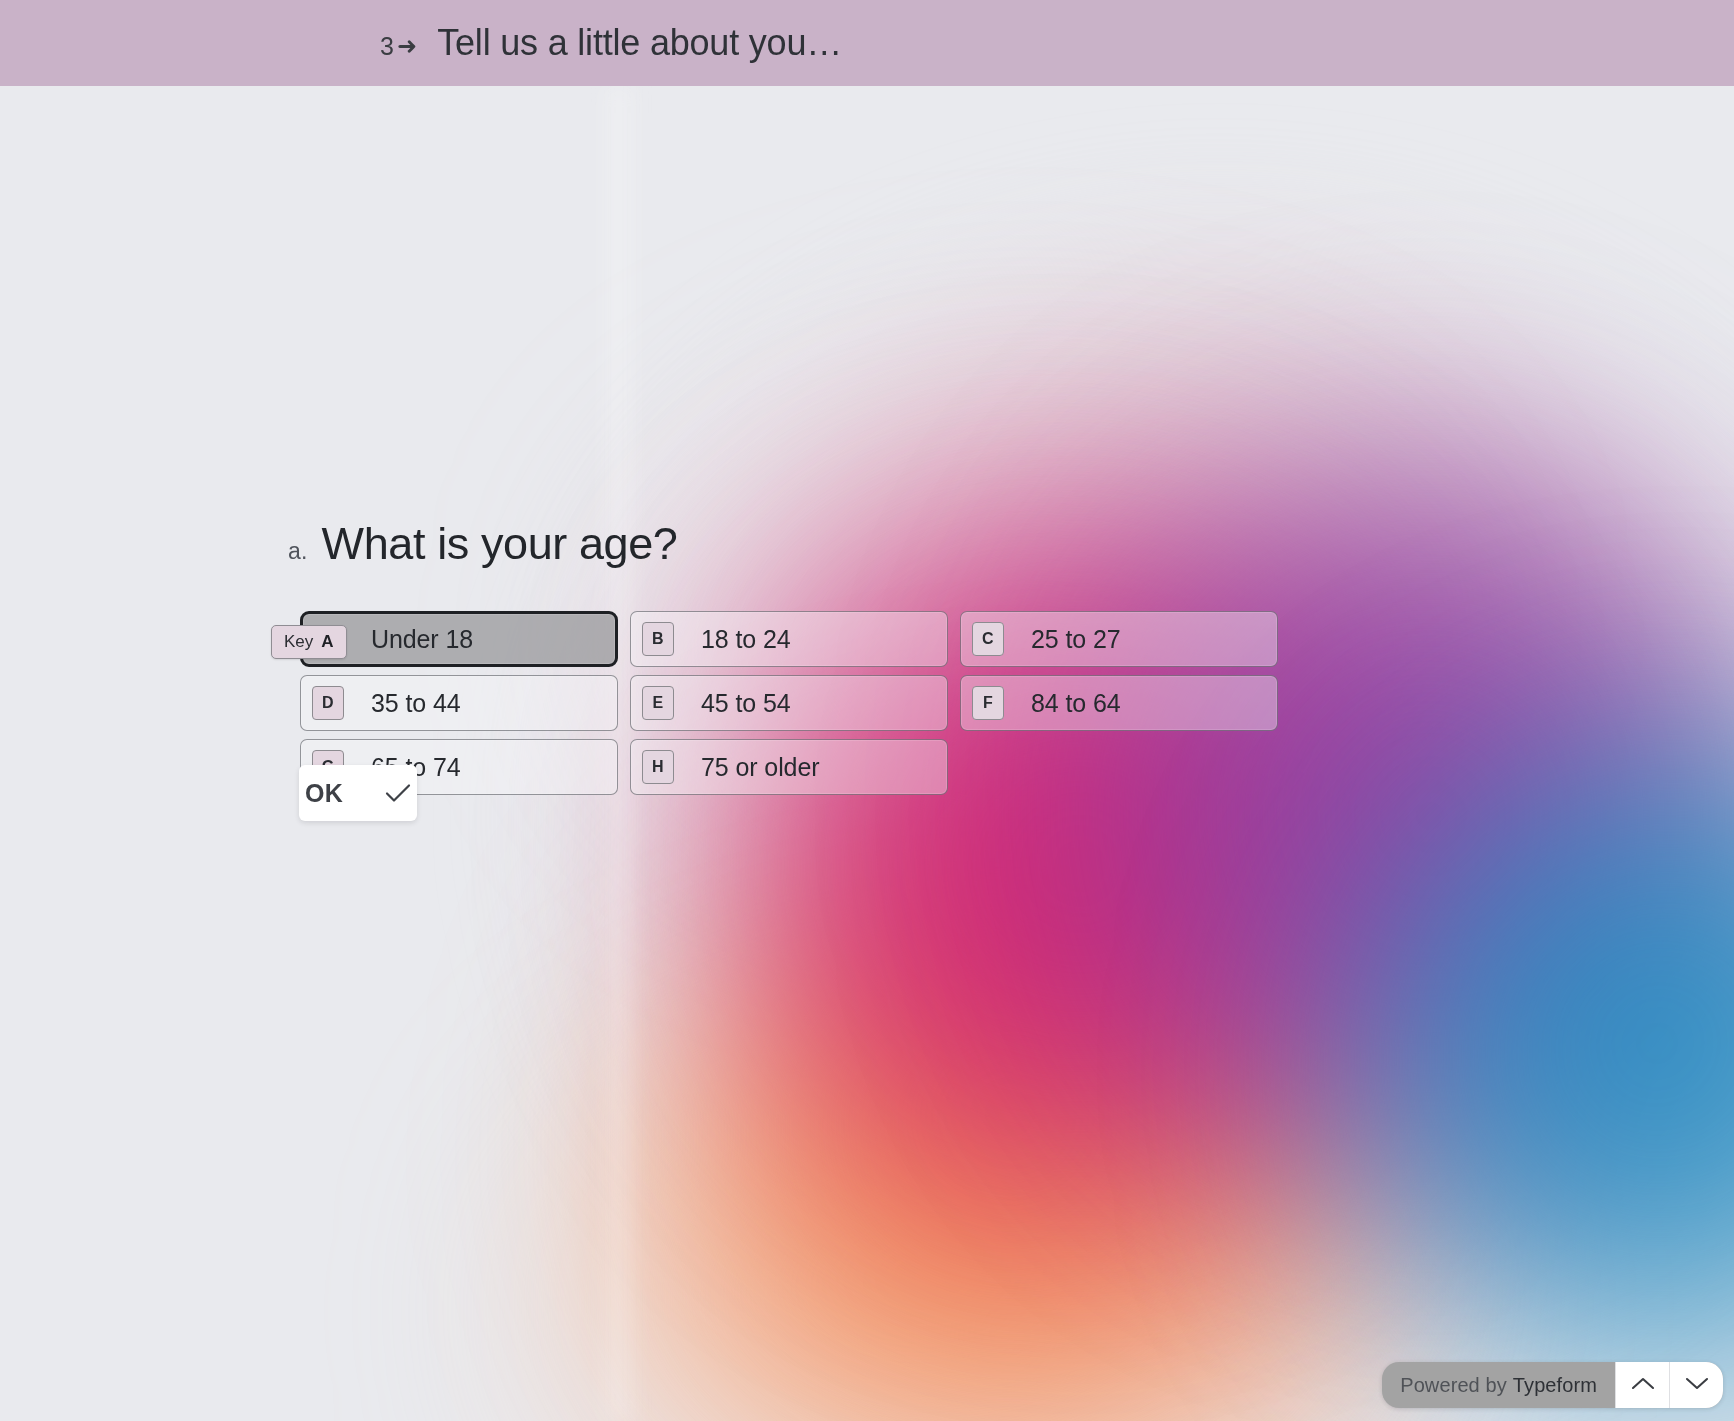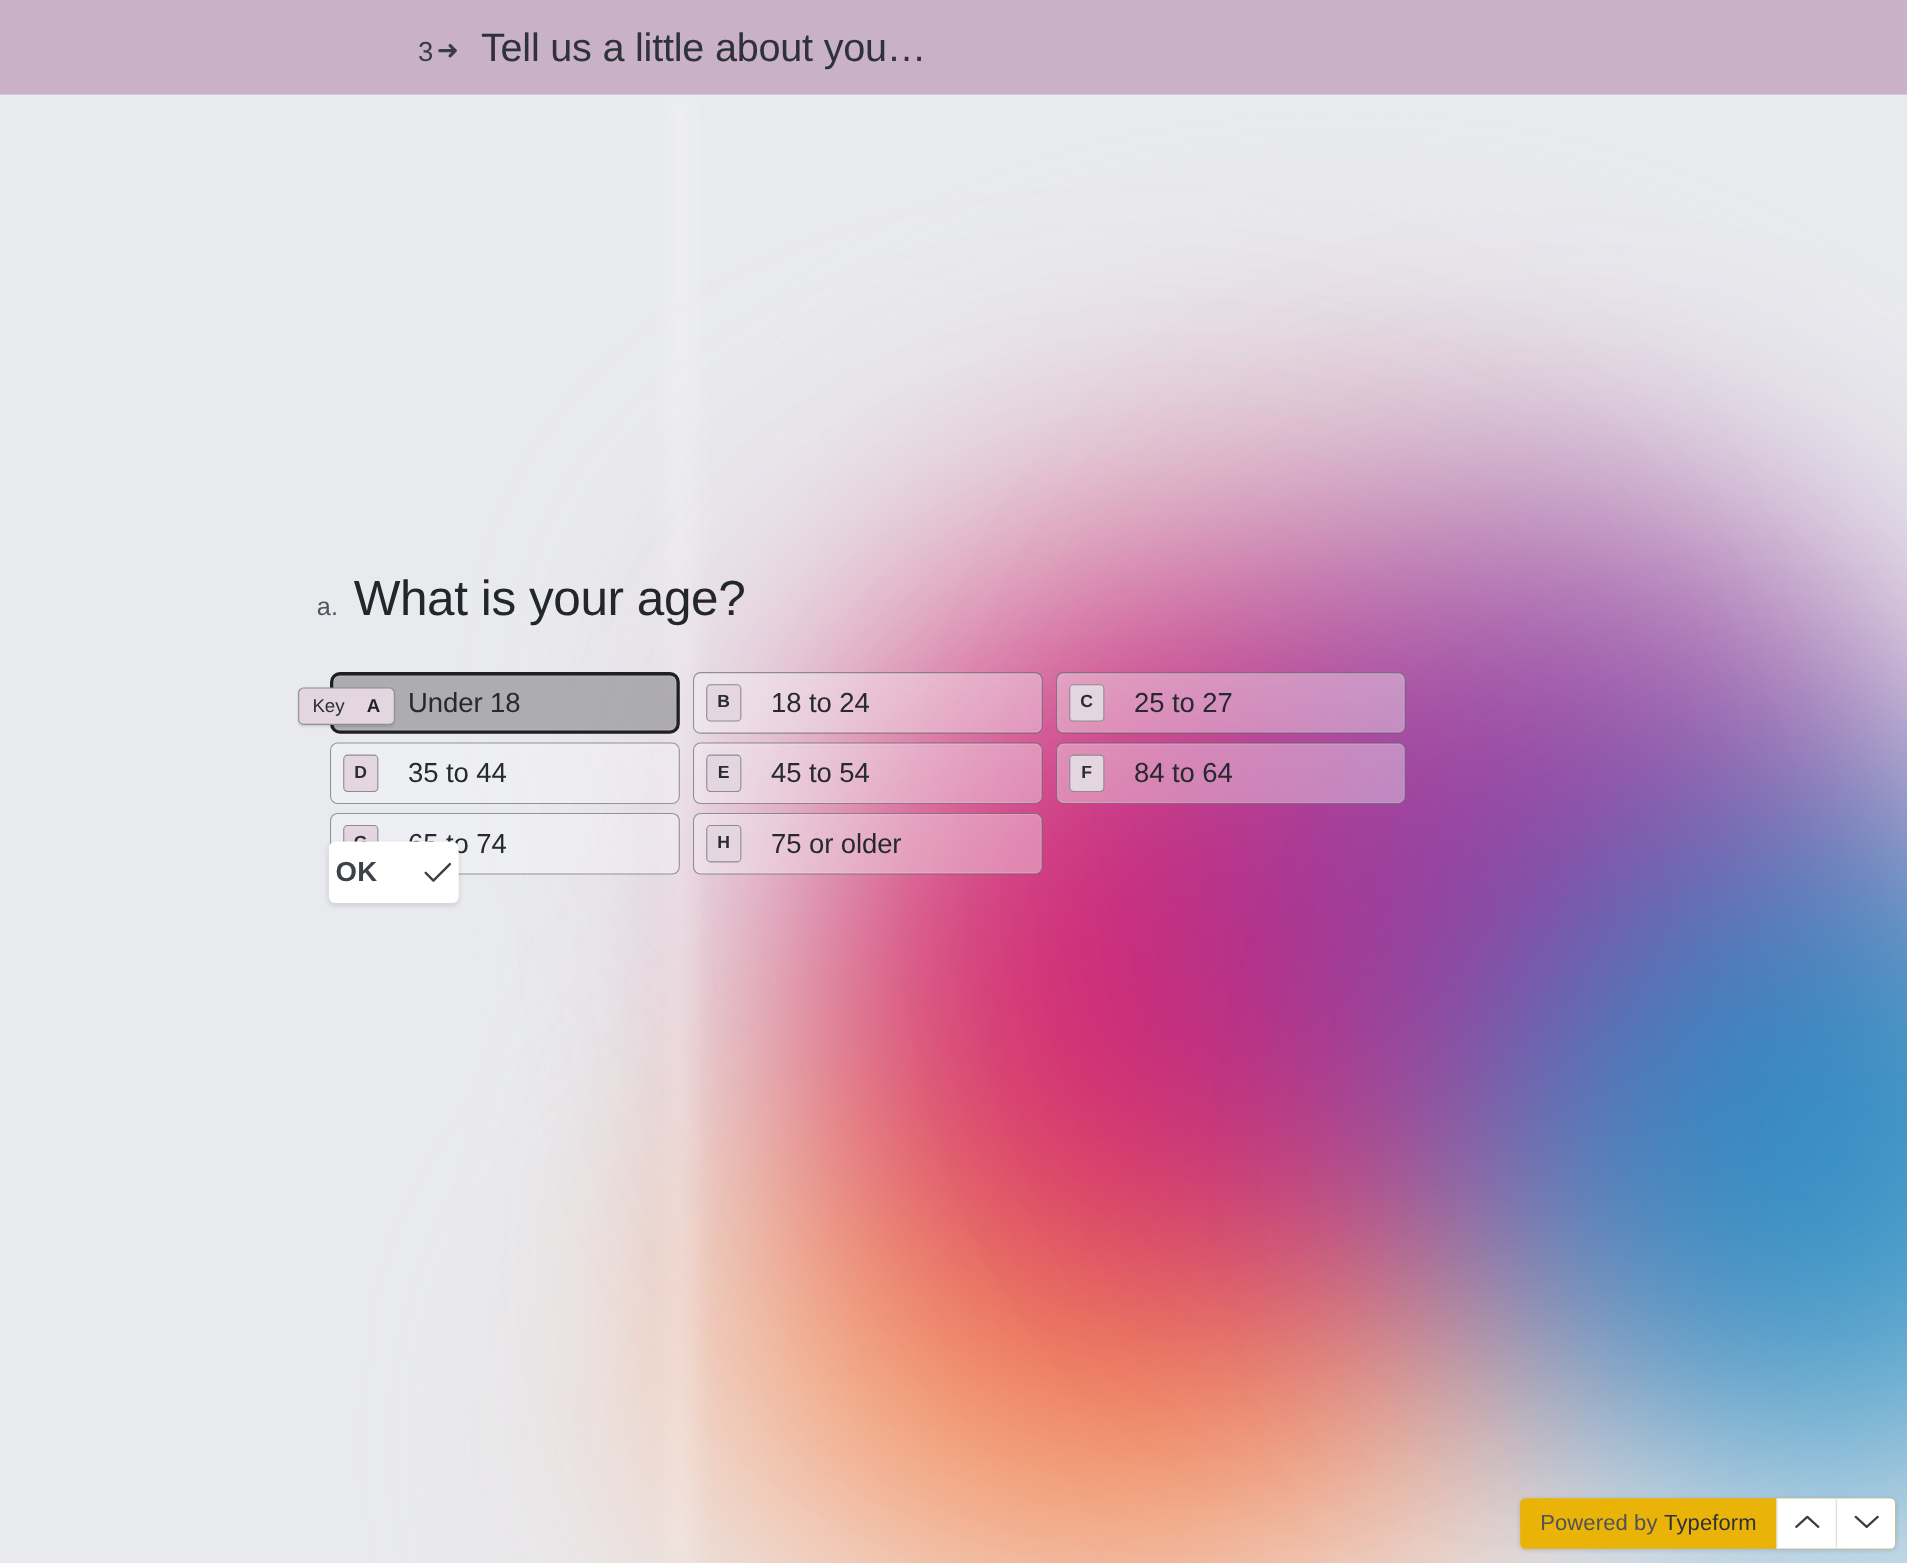"Key" #key-hint-badge { gap: 20px -> 8px }
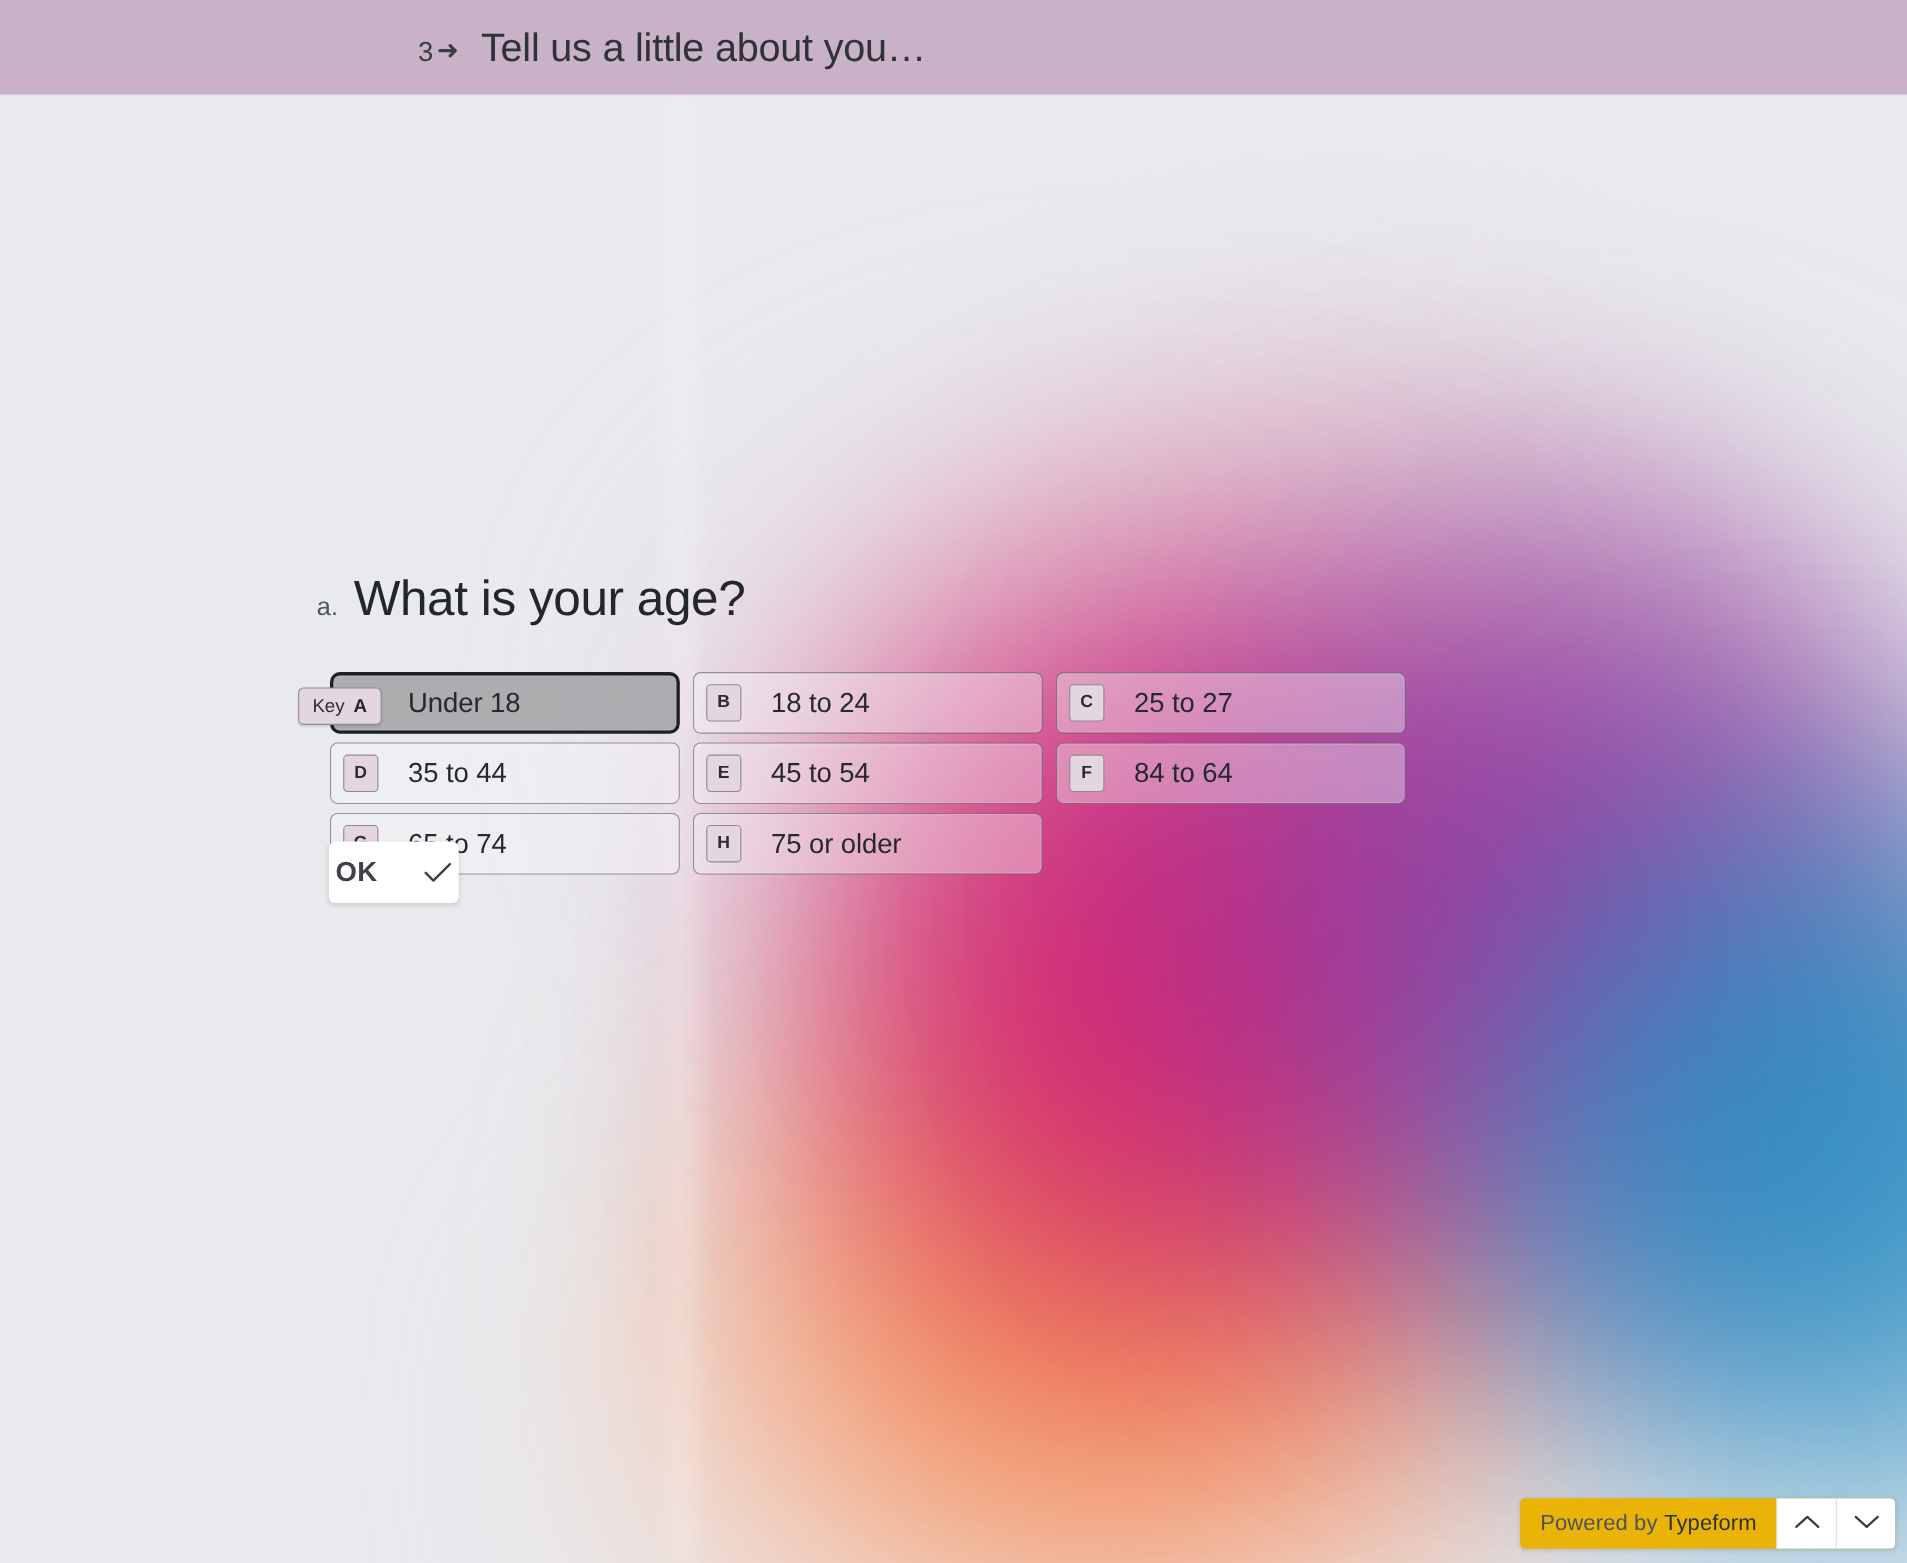"Powered by" #typeform-footer { background: #eab308 -> #a3a3a3; border-radius: 5px -> 17px }
